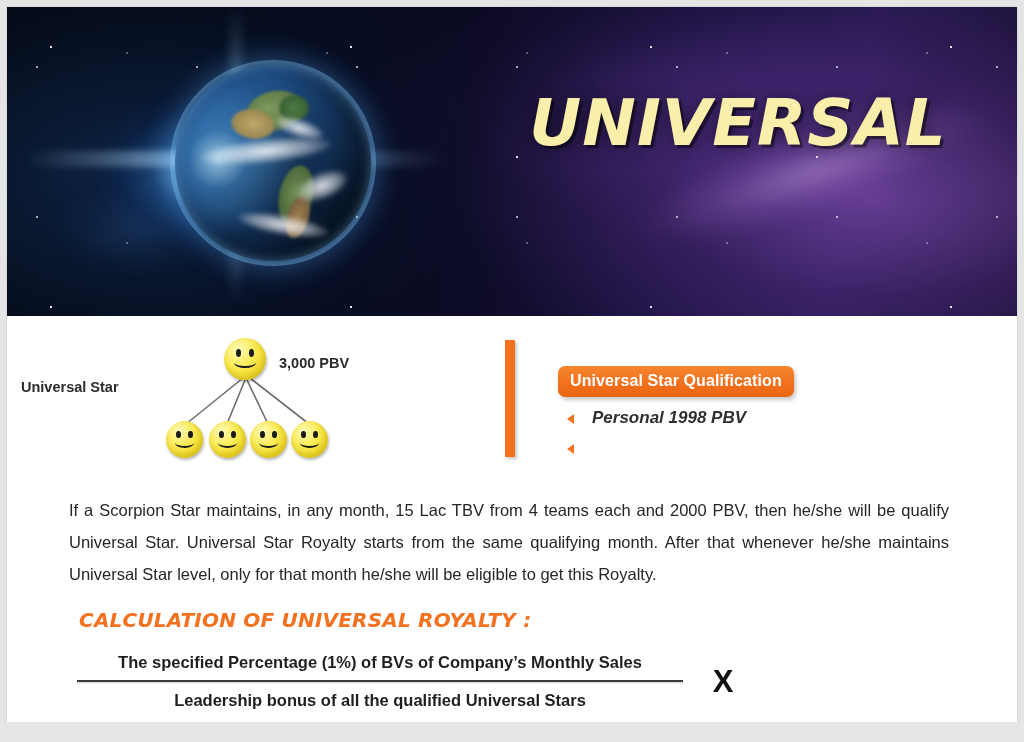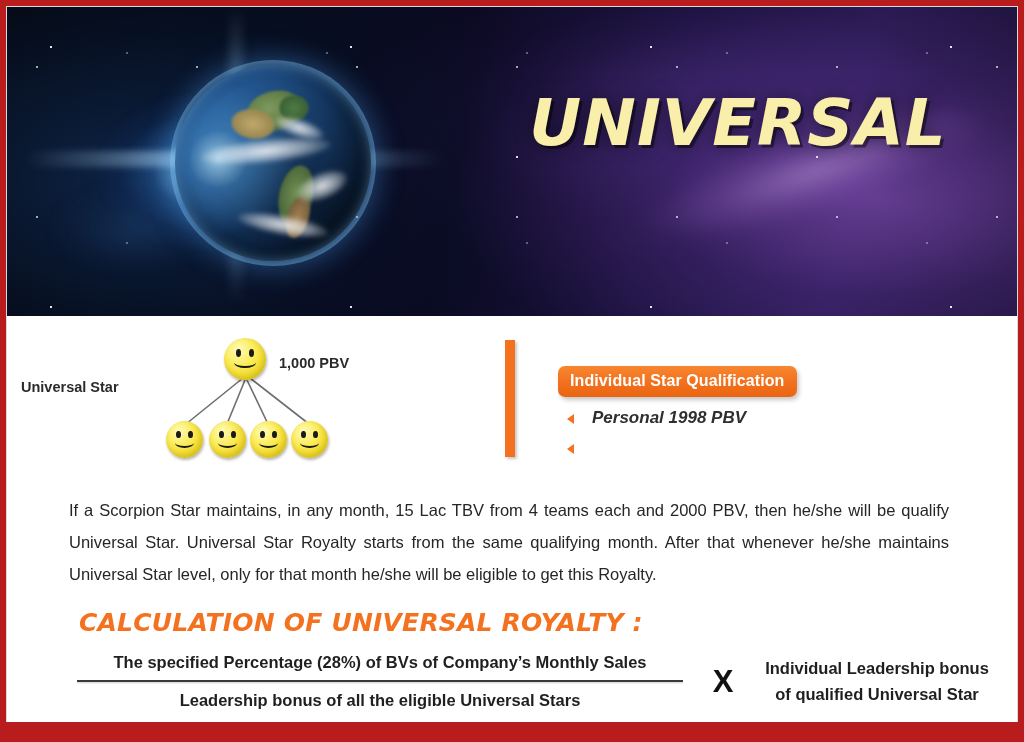"UNIVERSAL" #page { background: #b91c1c -> #e5e5e5 }
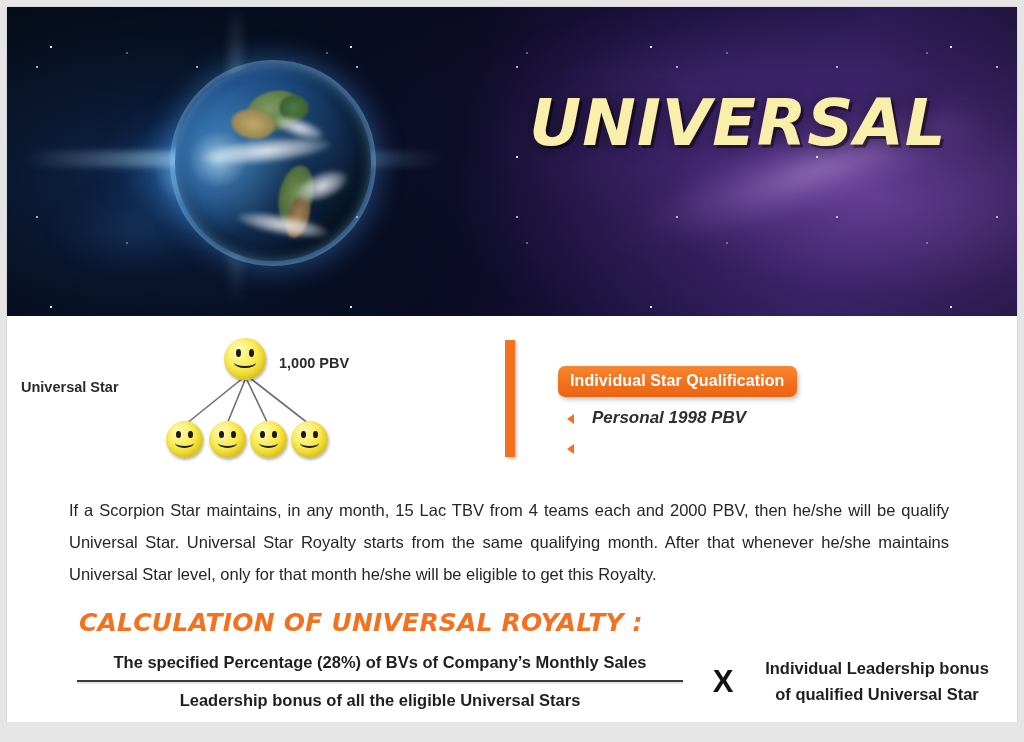"1,000 PBV" div.tree-label { text: 1,000 -> 3,000 }
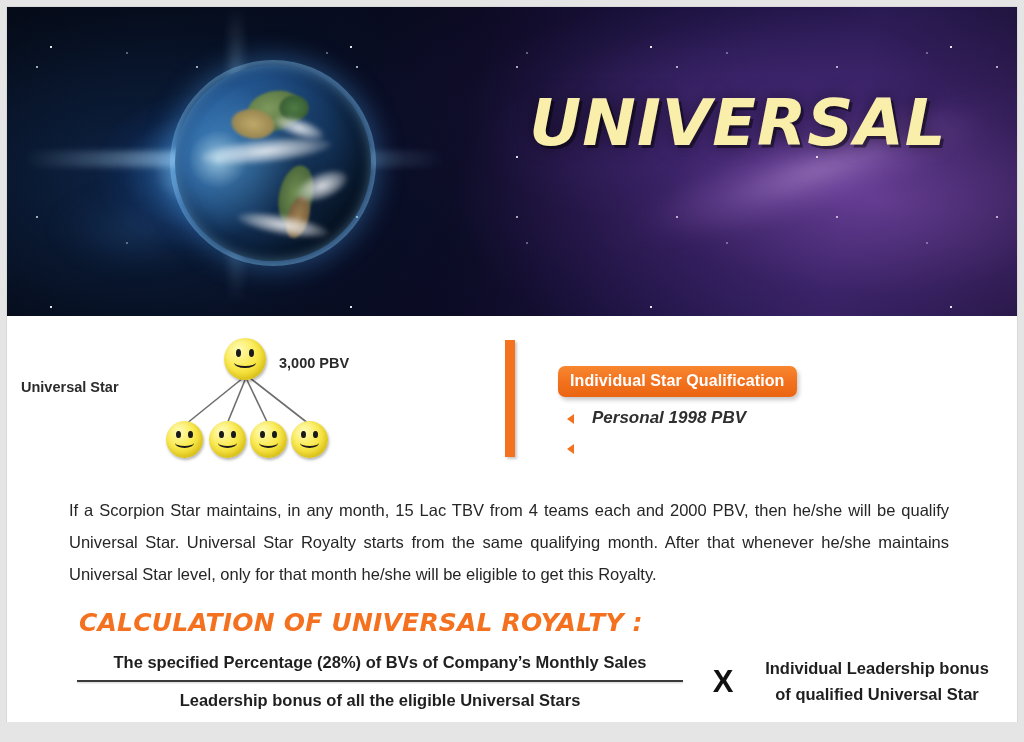"Individual Star Qualification" span { text: Individual -> Universal }
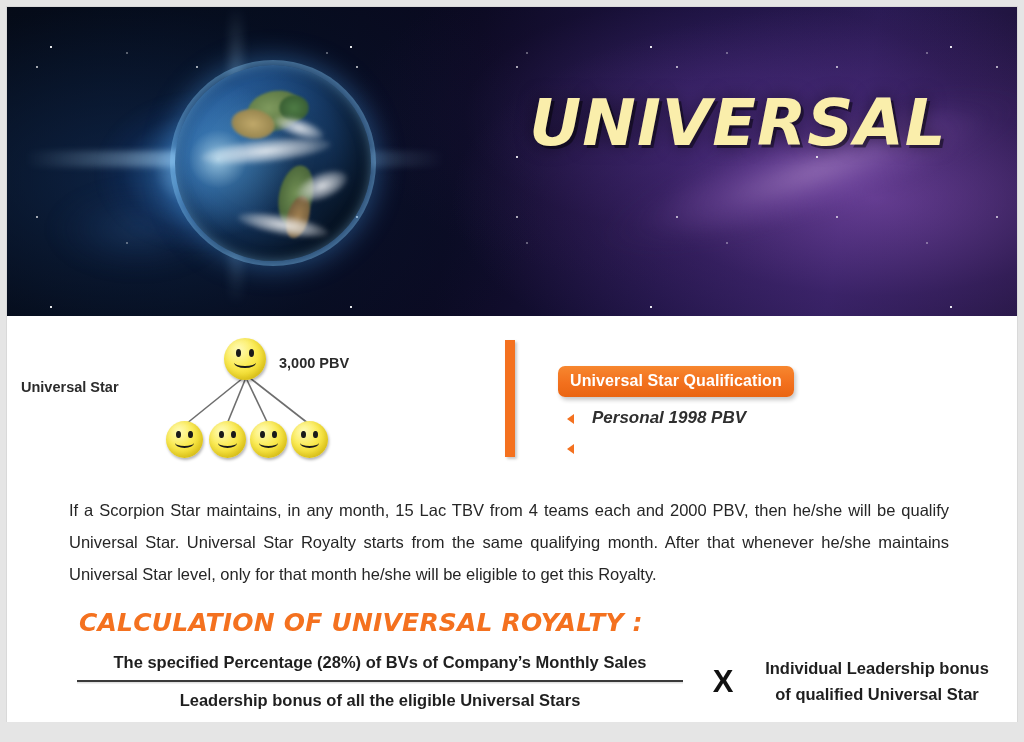"CALCULATION OF UNIVERSAL ROYALTY :" #calc-heading { font-size: 25px -> 20px }
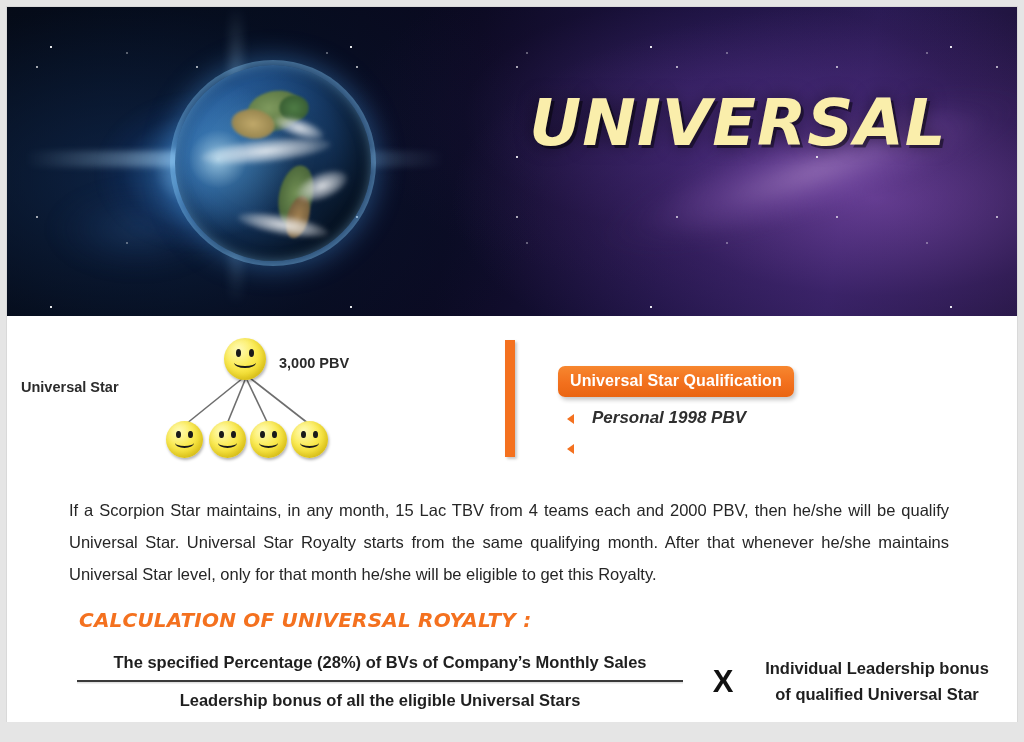"The specified Percentage (28%) of" div.numerator { text: 28% -> 1% }
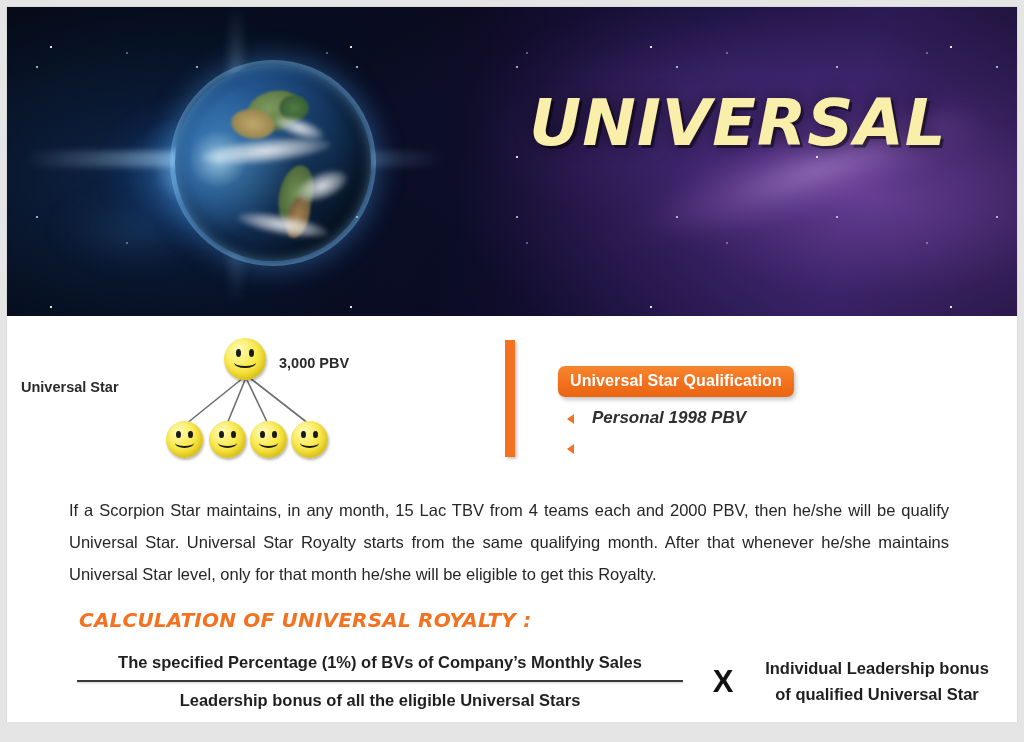"Individual Leadership bonus" div { html: <div> <span>Individual Leadership bonus</span><br> <span>of qualified Universal Star</span> </div> -> none }
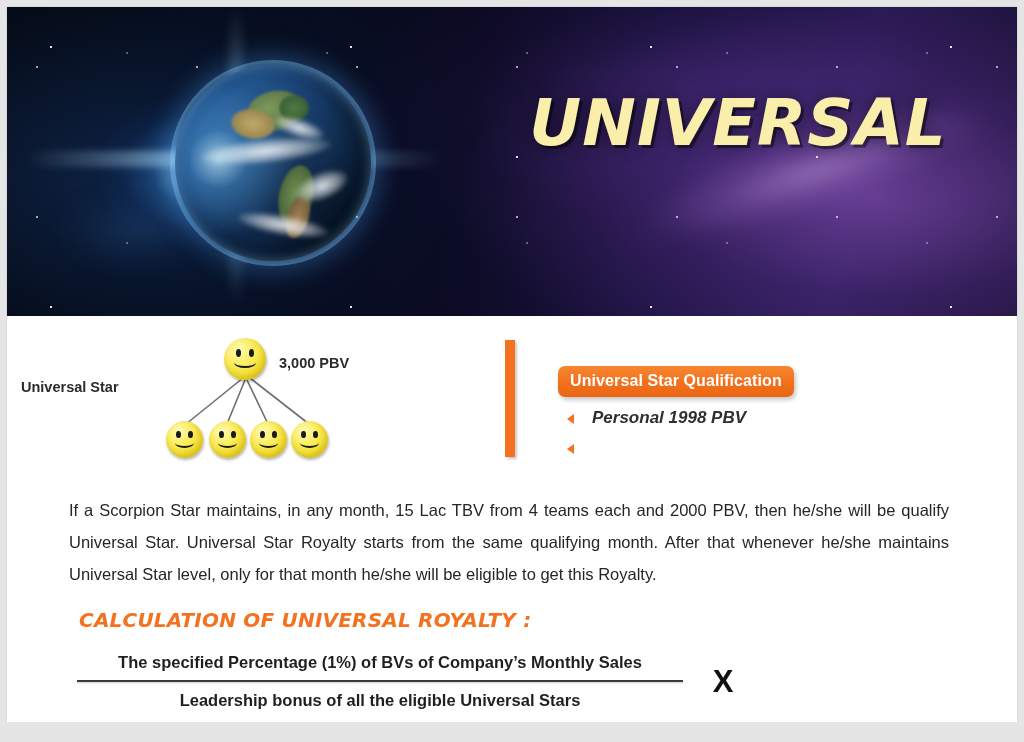"Leadership bonus of all the" div.denominator { text: eligible -> qualified }
